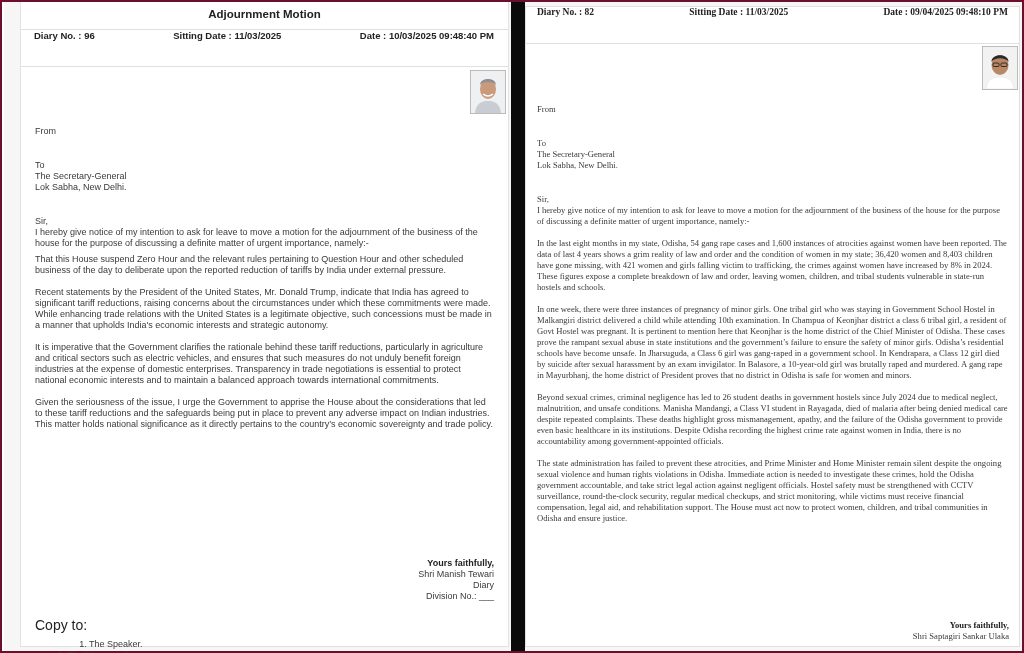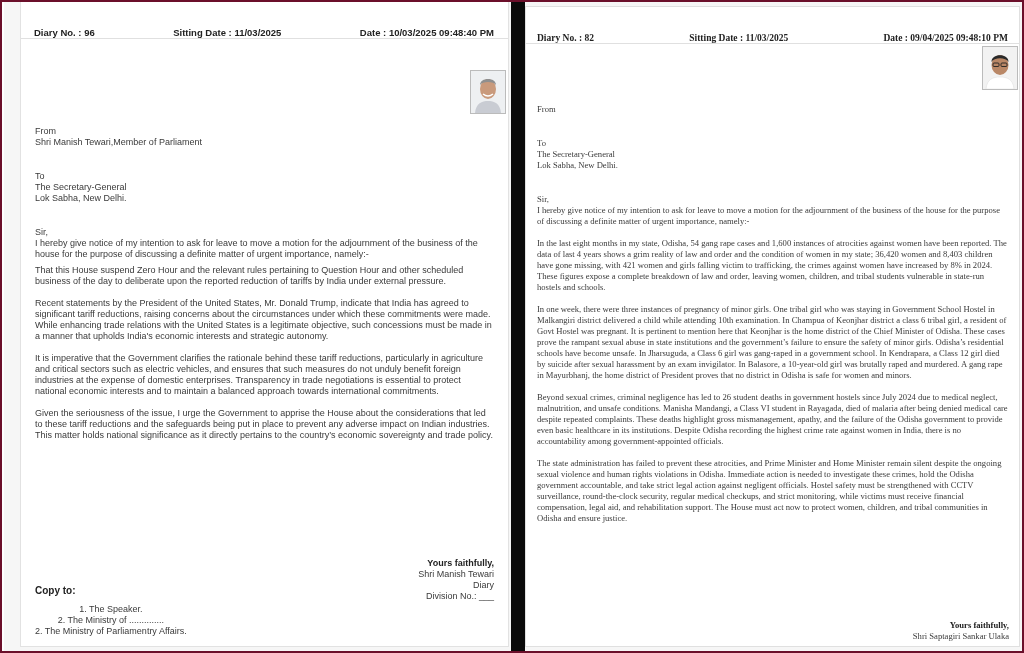"Adjournment Motion" div.left-title { html: none -> <div>Adjournment Motion</div> }
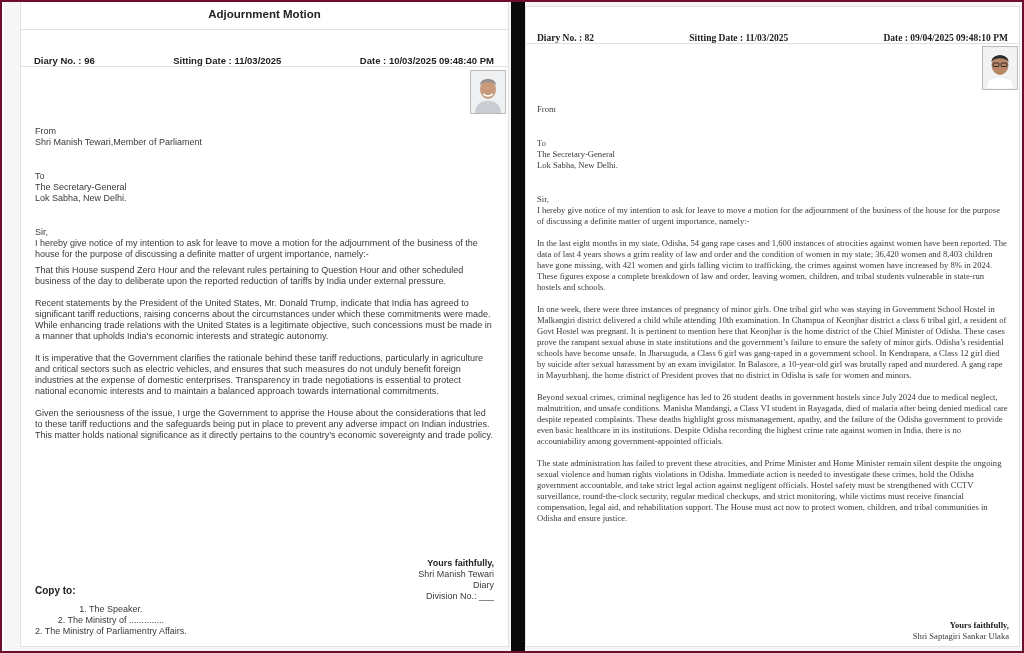"Diary No. : 82" .right-meta { align-items: flex-end -> flex-start }
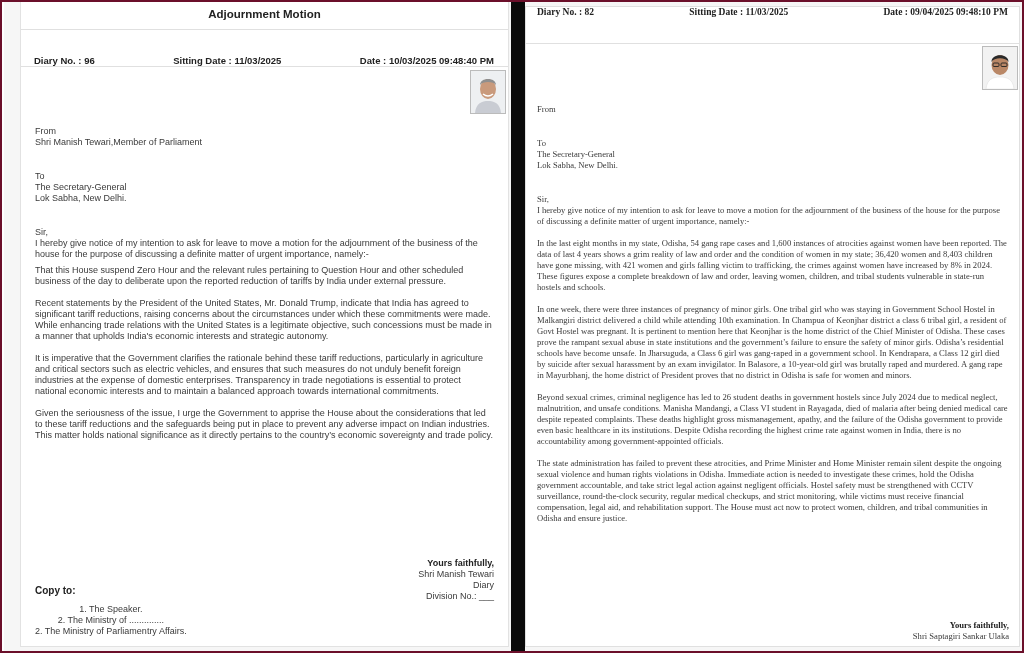"Diary No. : 96" .meta-row { align-items: flex-end -> flex-start }
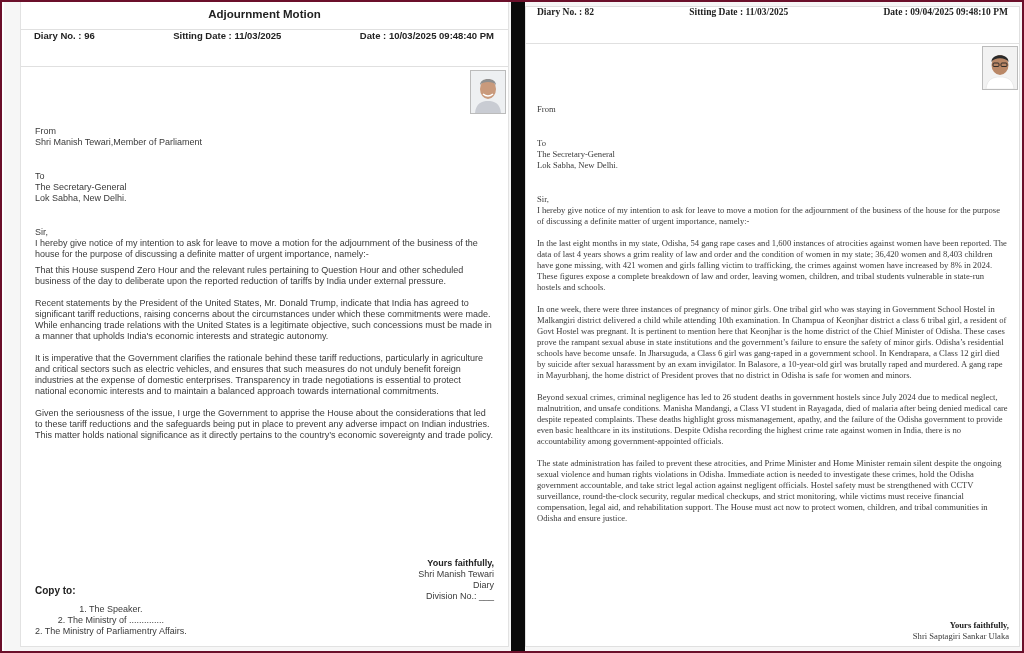"Shri Manish Tewari,Member of Parliament" p { html: <p>Shri Manish Tewari,Member of Parliament</p> -> none }
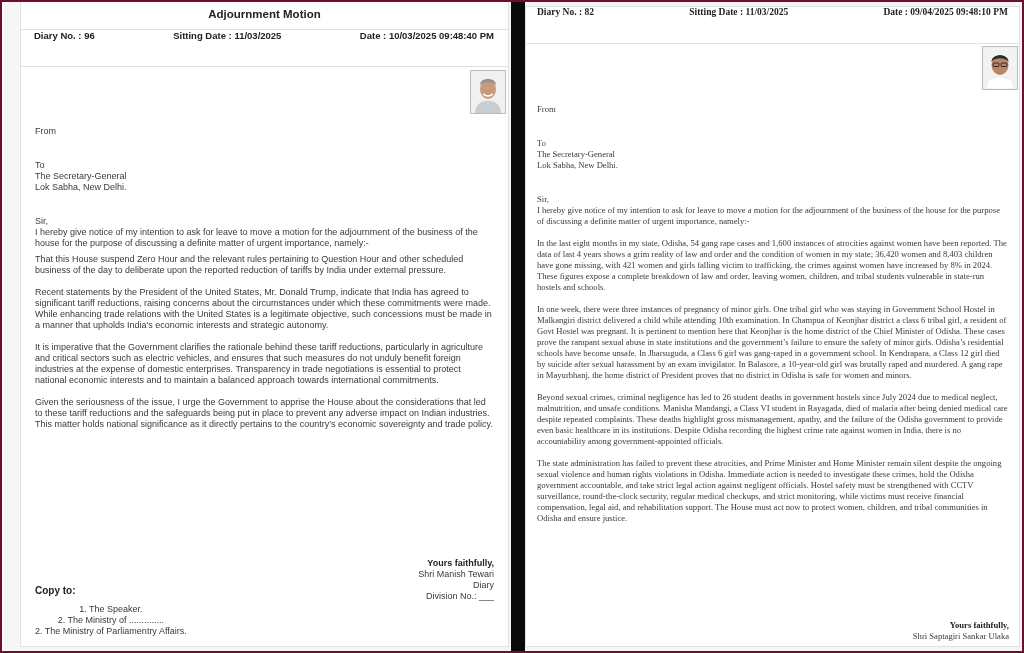"Copy to:" .copy-to .ct-h { font-size: 10px -> 14px; font-weight: bold -> normal; margin-top: none -> 35px }
